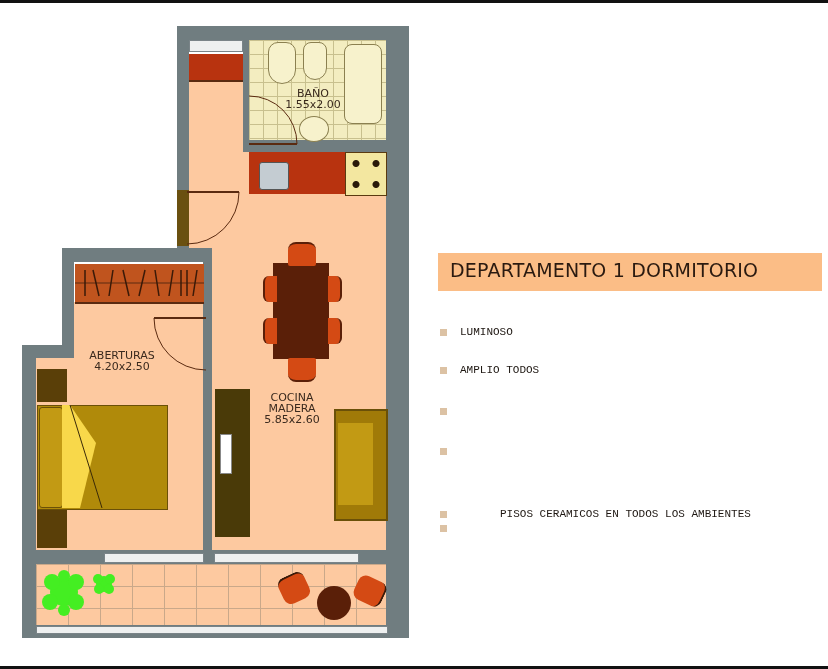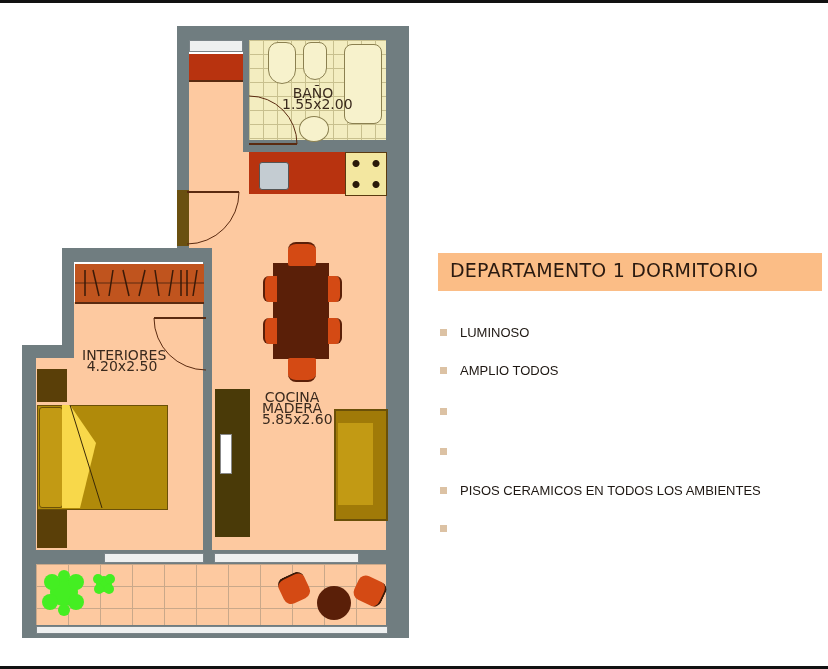"BAÑO" .room-label { font-size: 14px -> 11px }
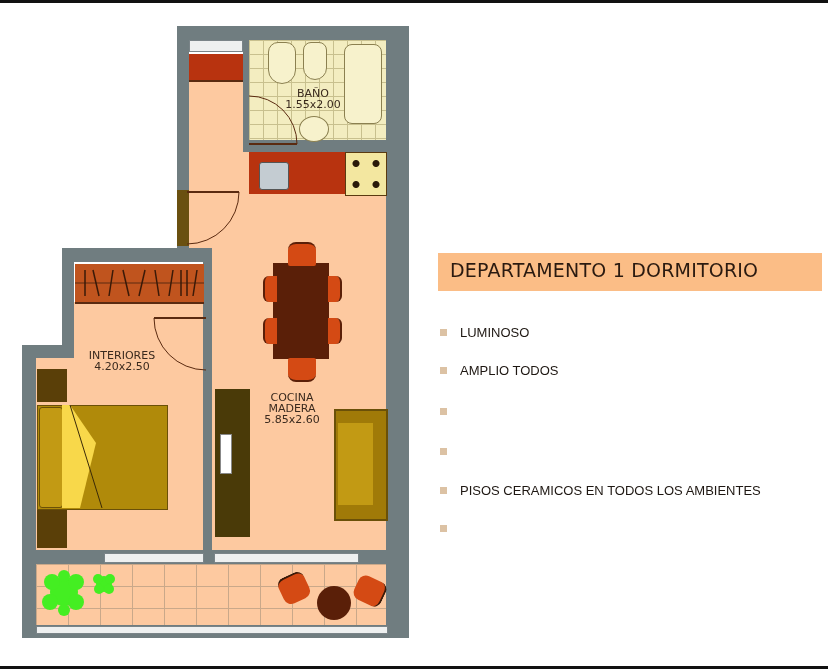"LUMINOSO" .feat-text { font-family: Liberation Sans, sans-serif -> Liberation Mono, monospace; font-size: 13px -> 11px }
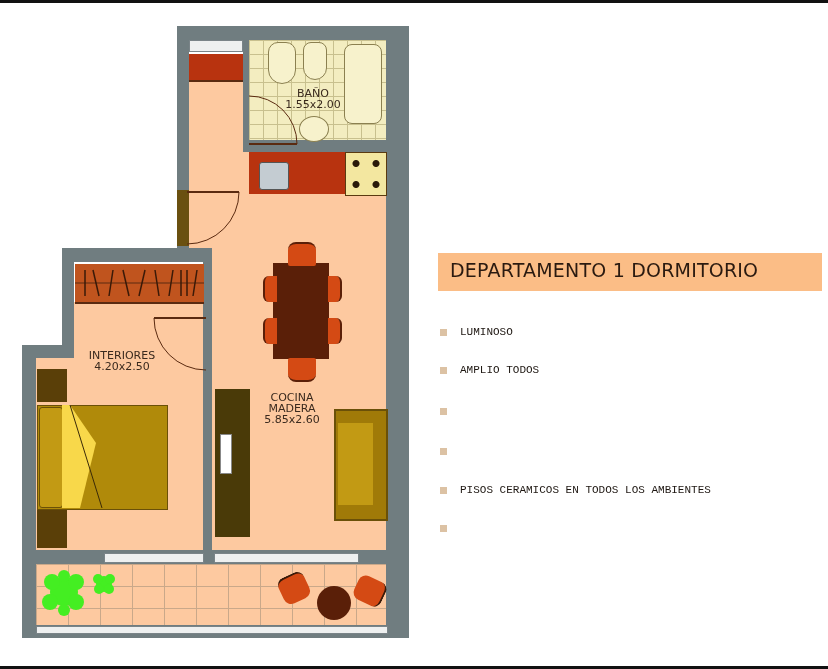"INTERIORES" div { text: INTERIORES -> ABERTURAS }
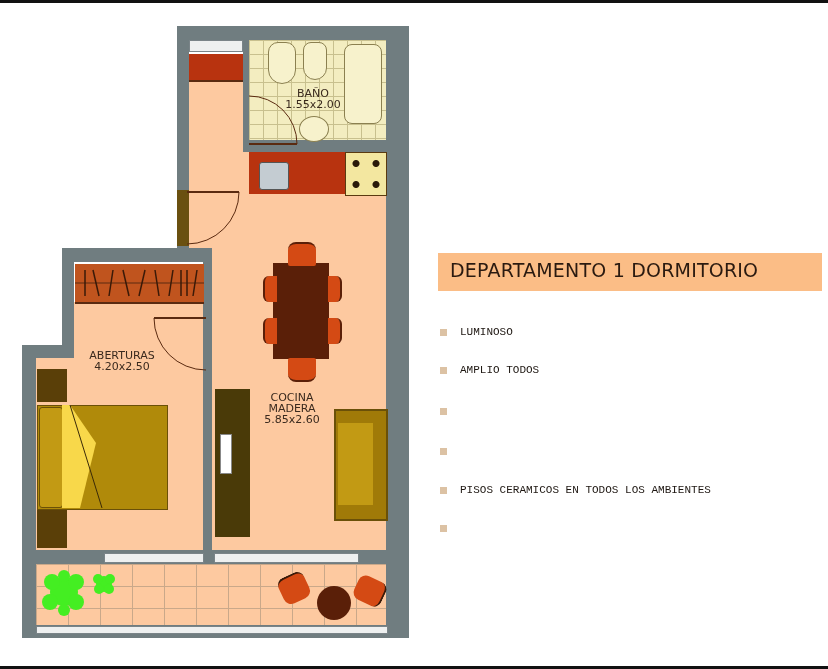"PISOS CERAMICOS EN TODOS LOS" div.feat { gap: none -> 40px; top: 480px -> 504px }
